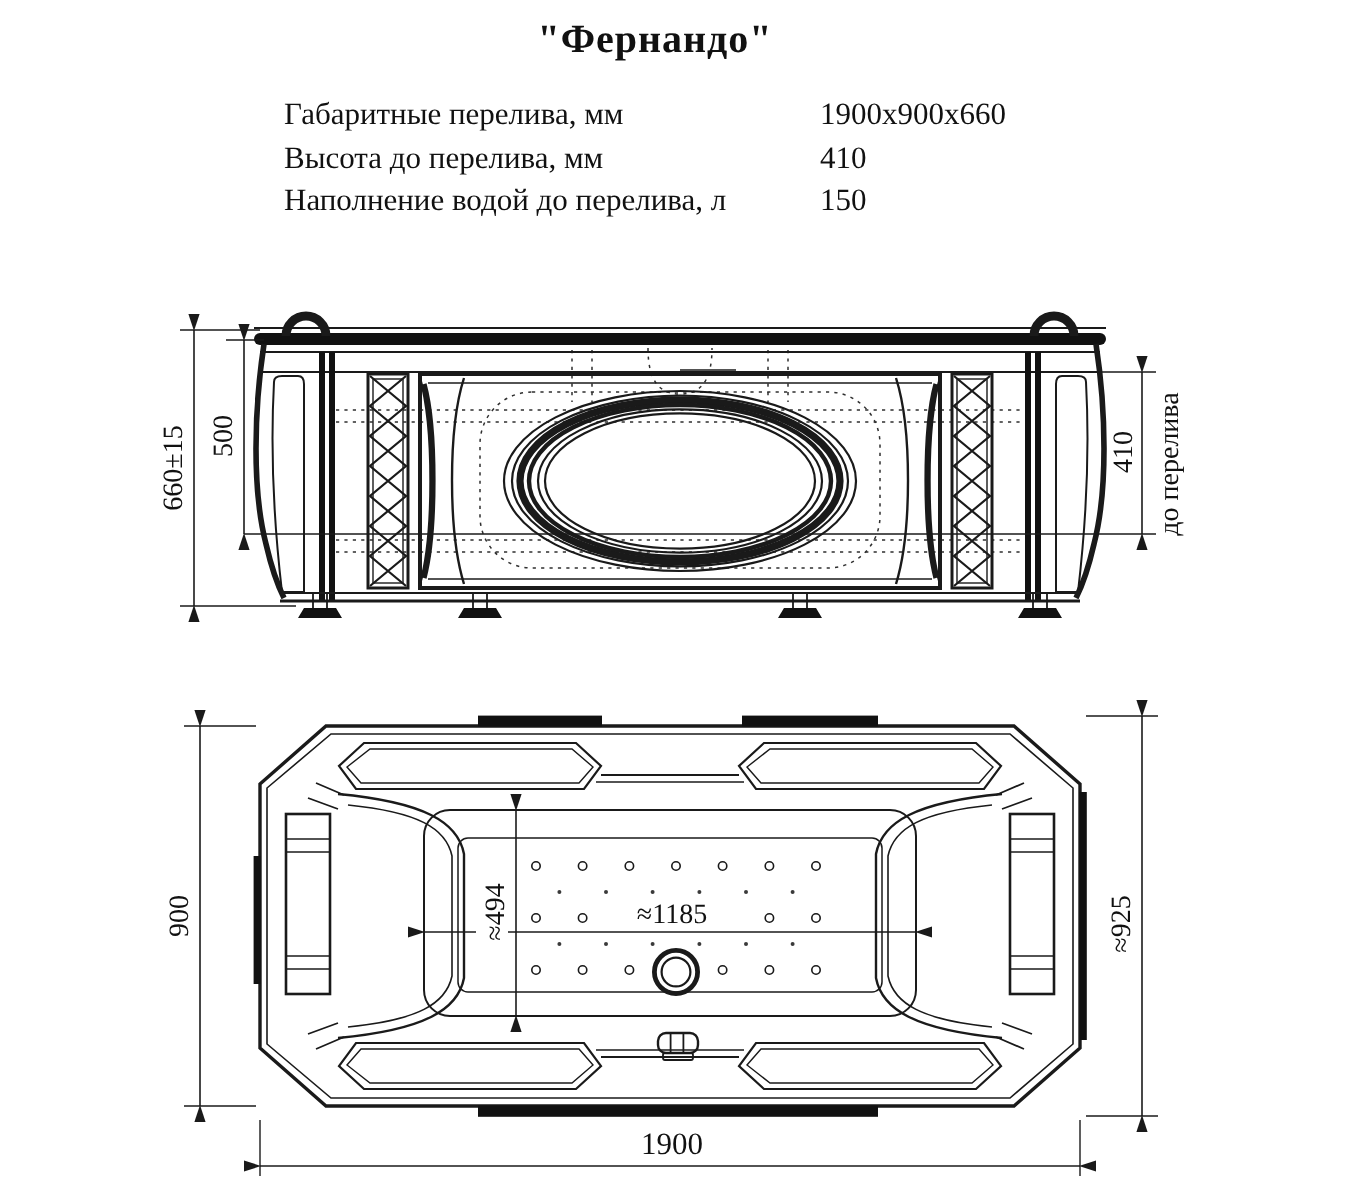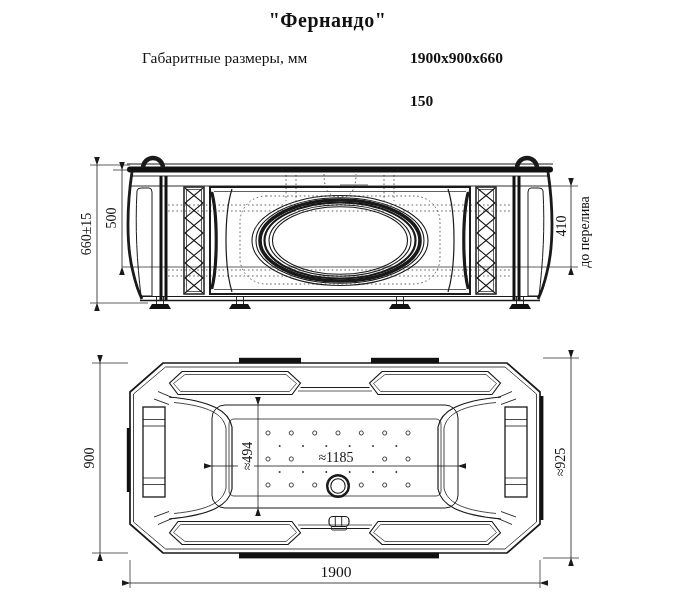"Габаритные размеры, мм" span { text: размеры -> перелива }
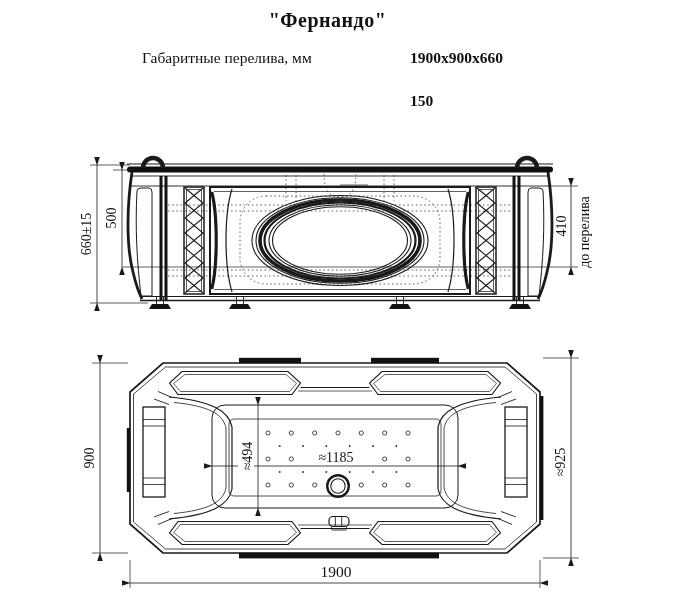"1900x900x660" .spec-row .val { font-weight: bold -> none }
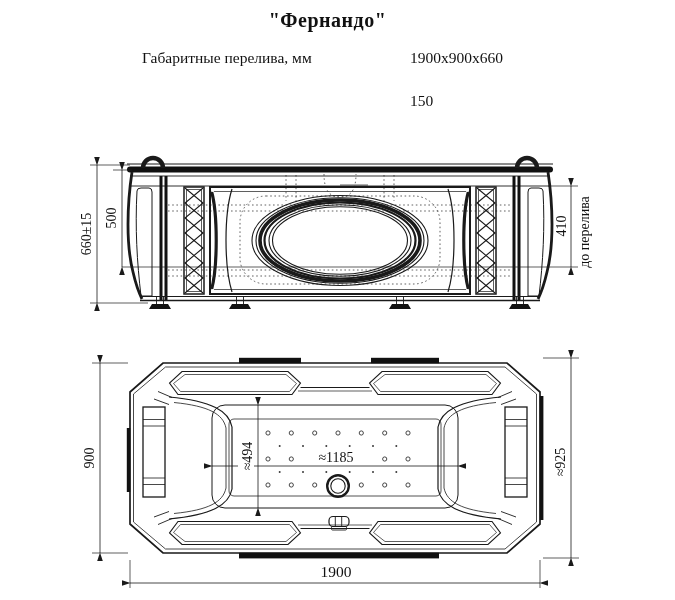"Высота до перелива, мм" div.spec-row { html: none -> <div> <span>Высота до перелива, мм</span> <span>410</span> </div> }
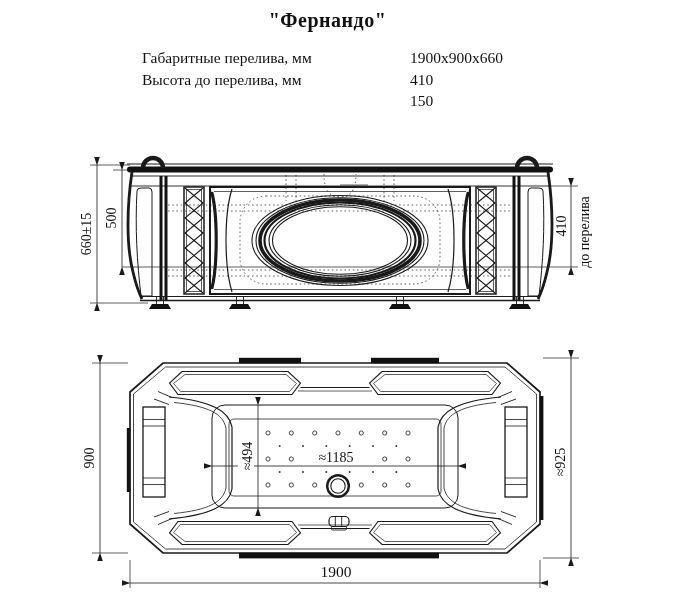"Наполнение водой до перелива, л" span { html: none -> <span>Наполнение водой до перелива, л</span> }
